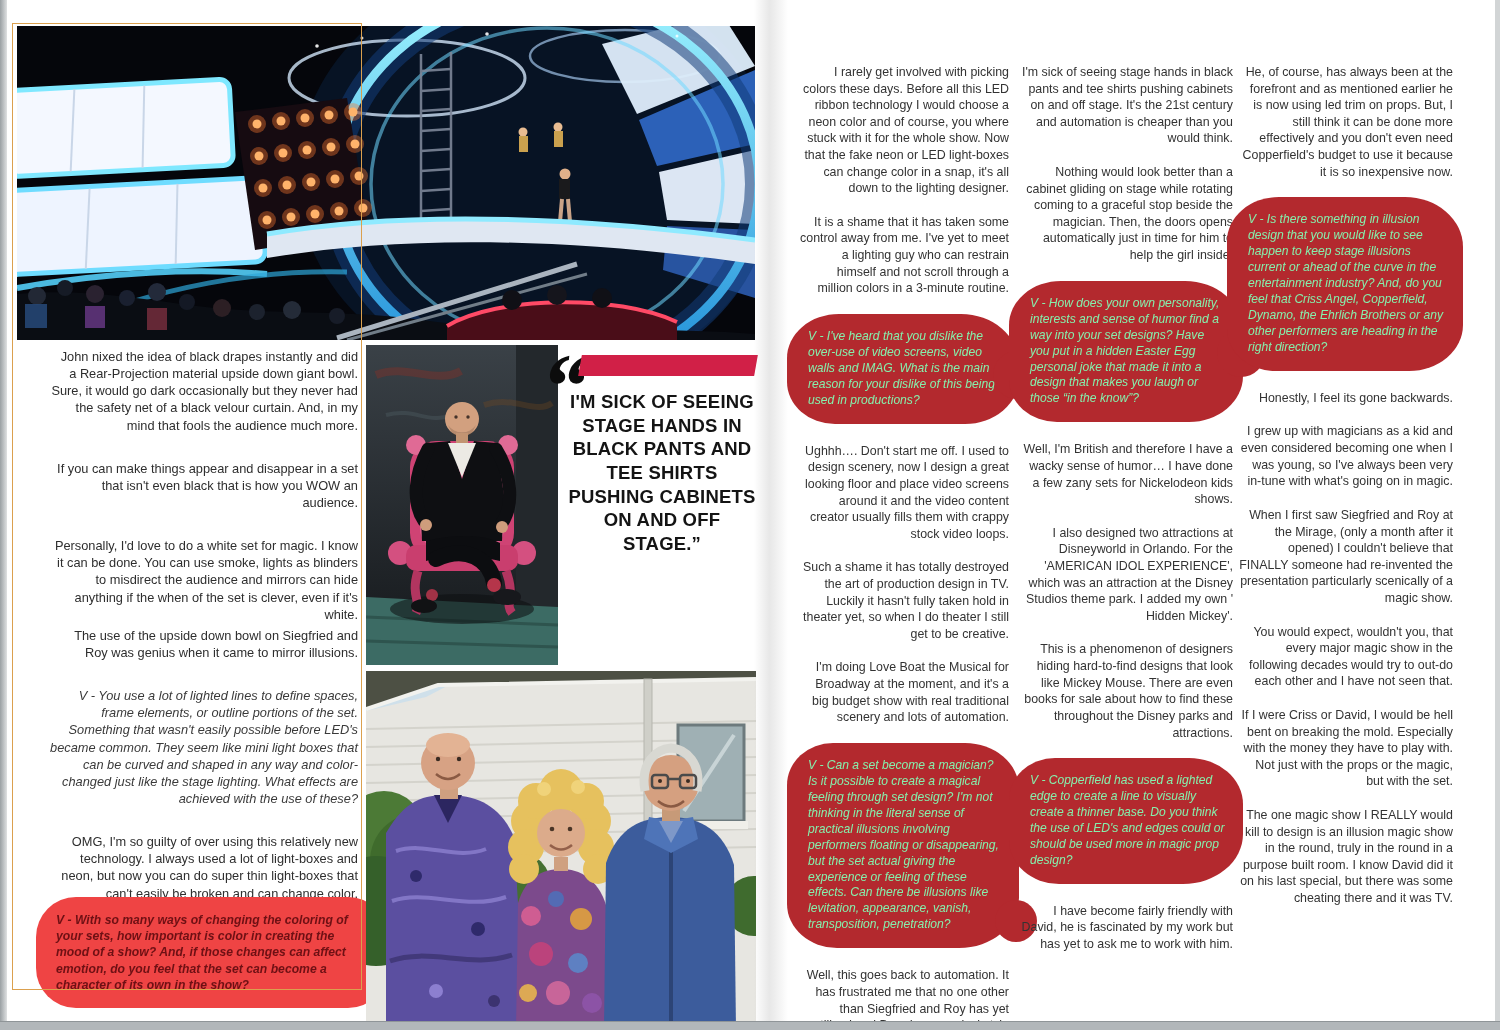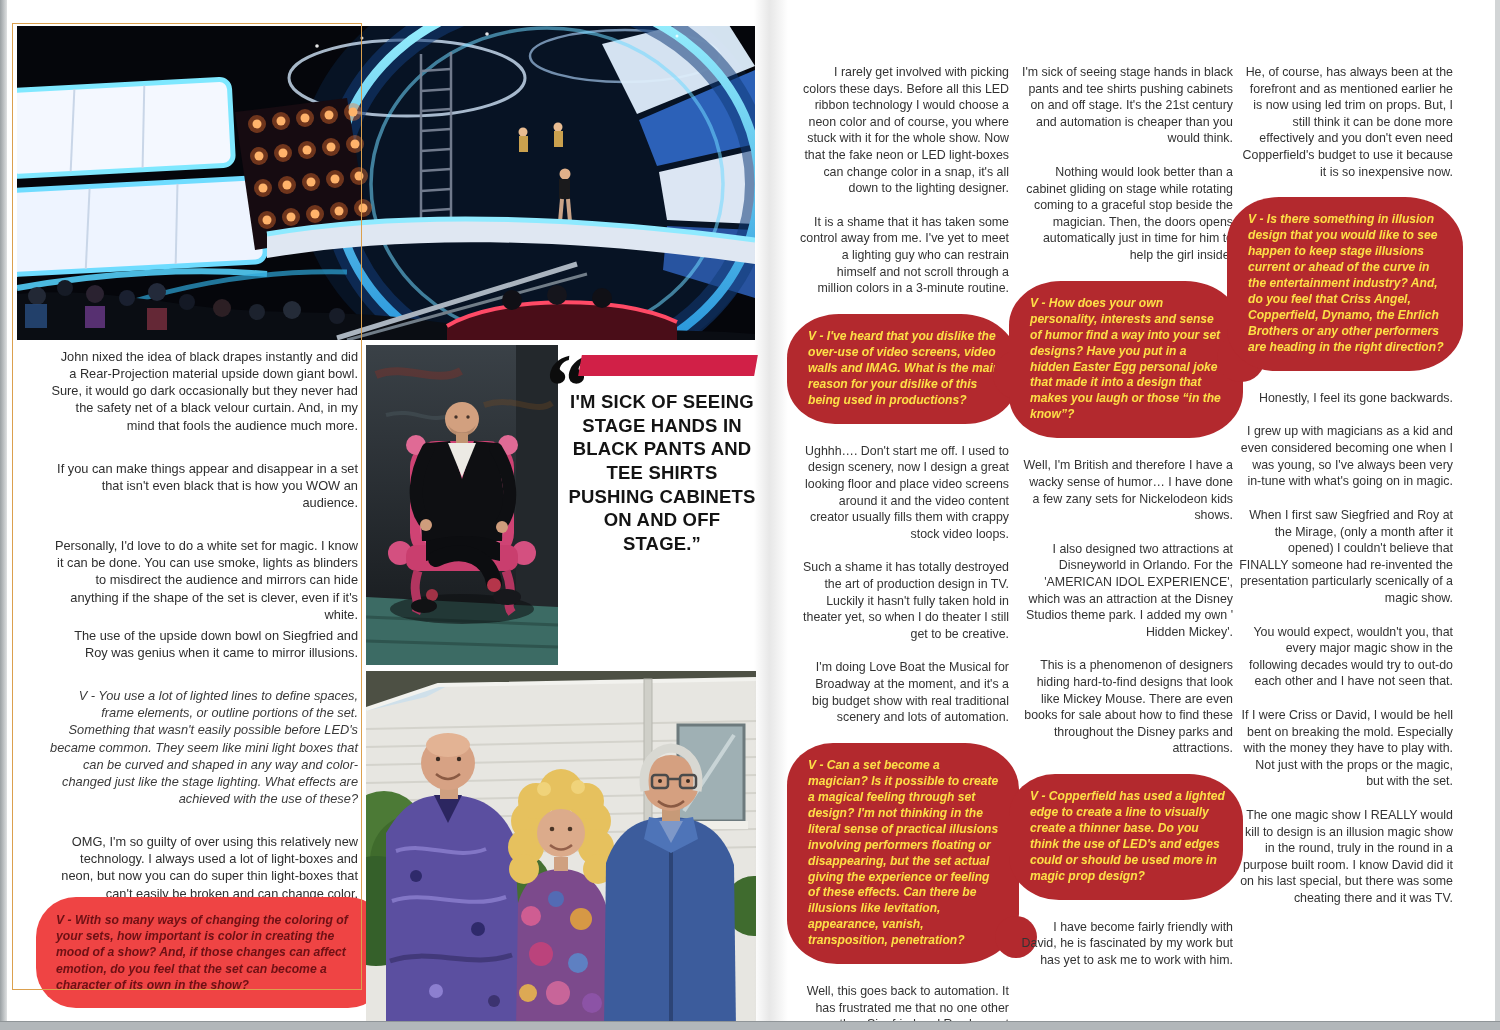"V - Is there something" .bubble { color: #fde047 -> #86efac; font-weight: bold -> normal }
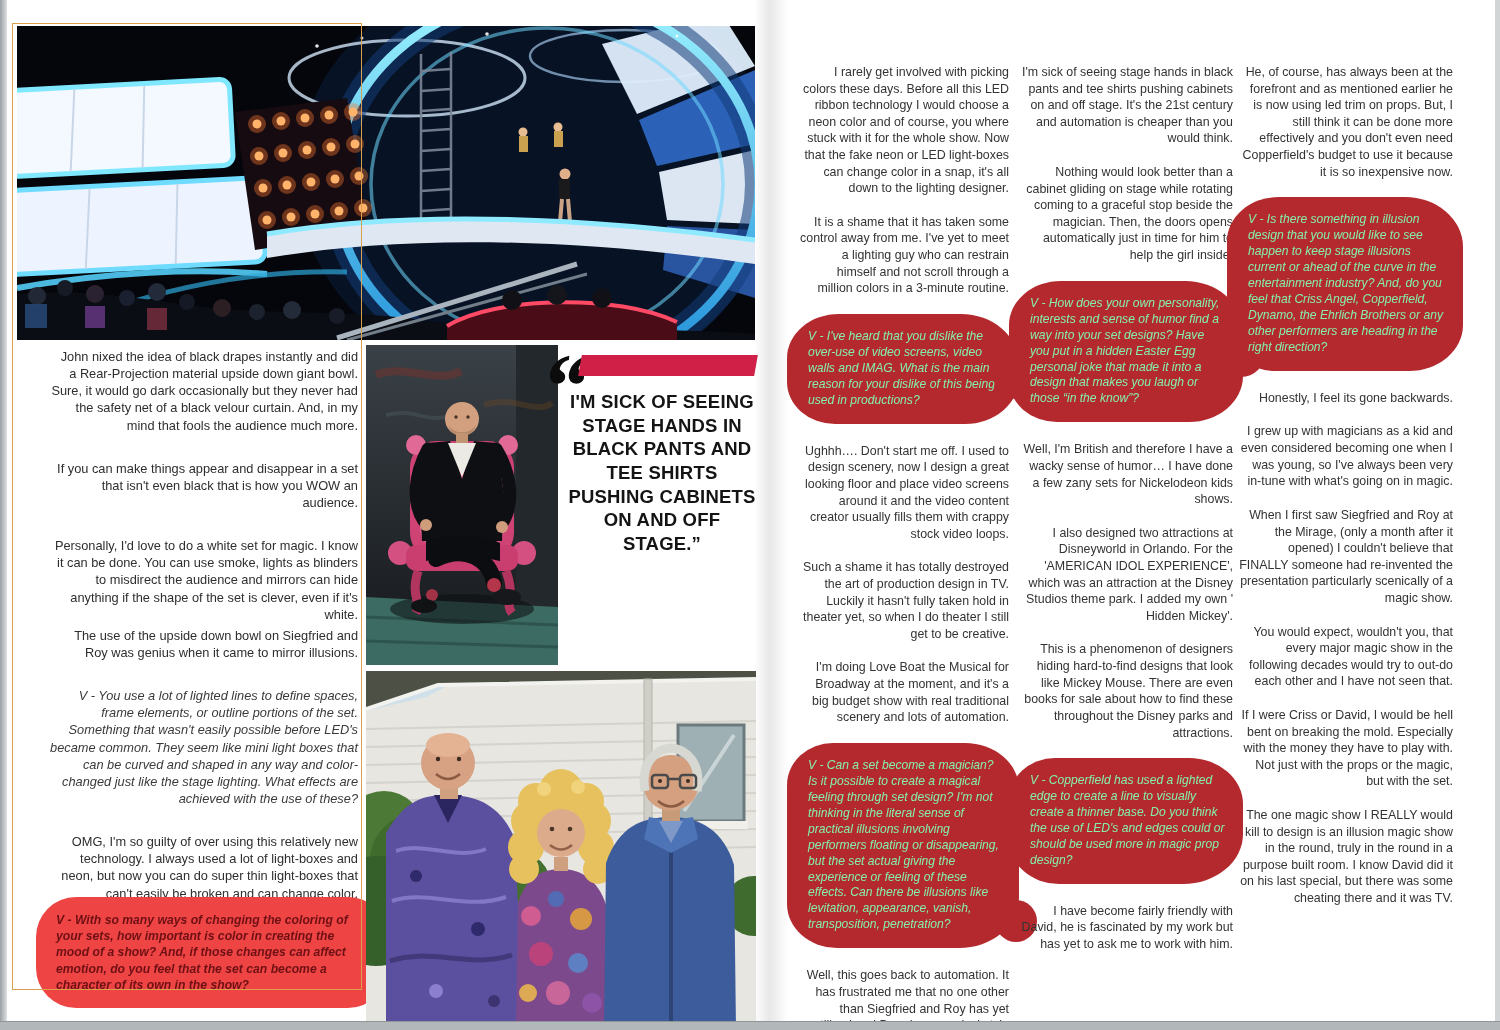"Personally, I'd love to do" p.tight { text: shape -> when }
